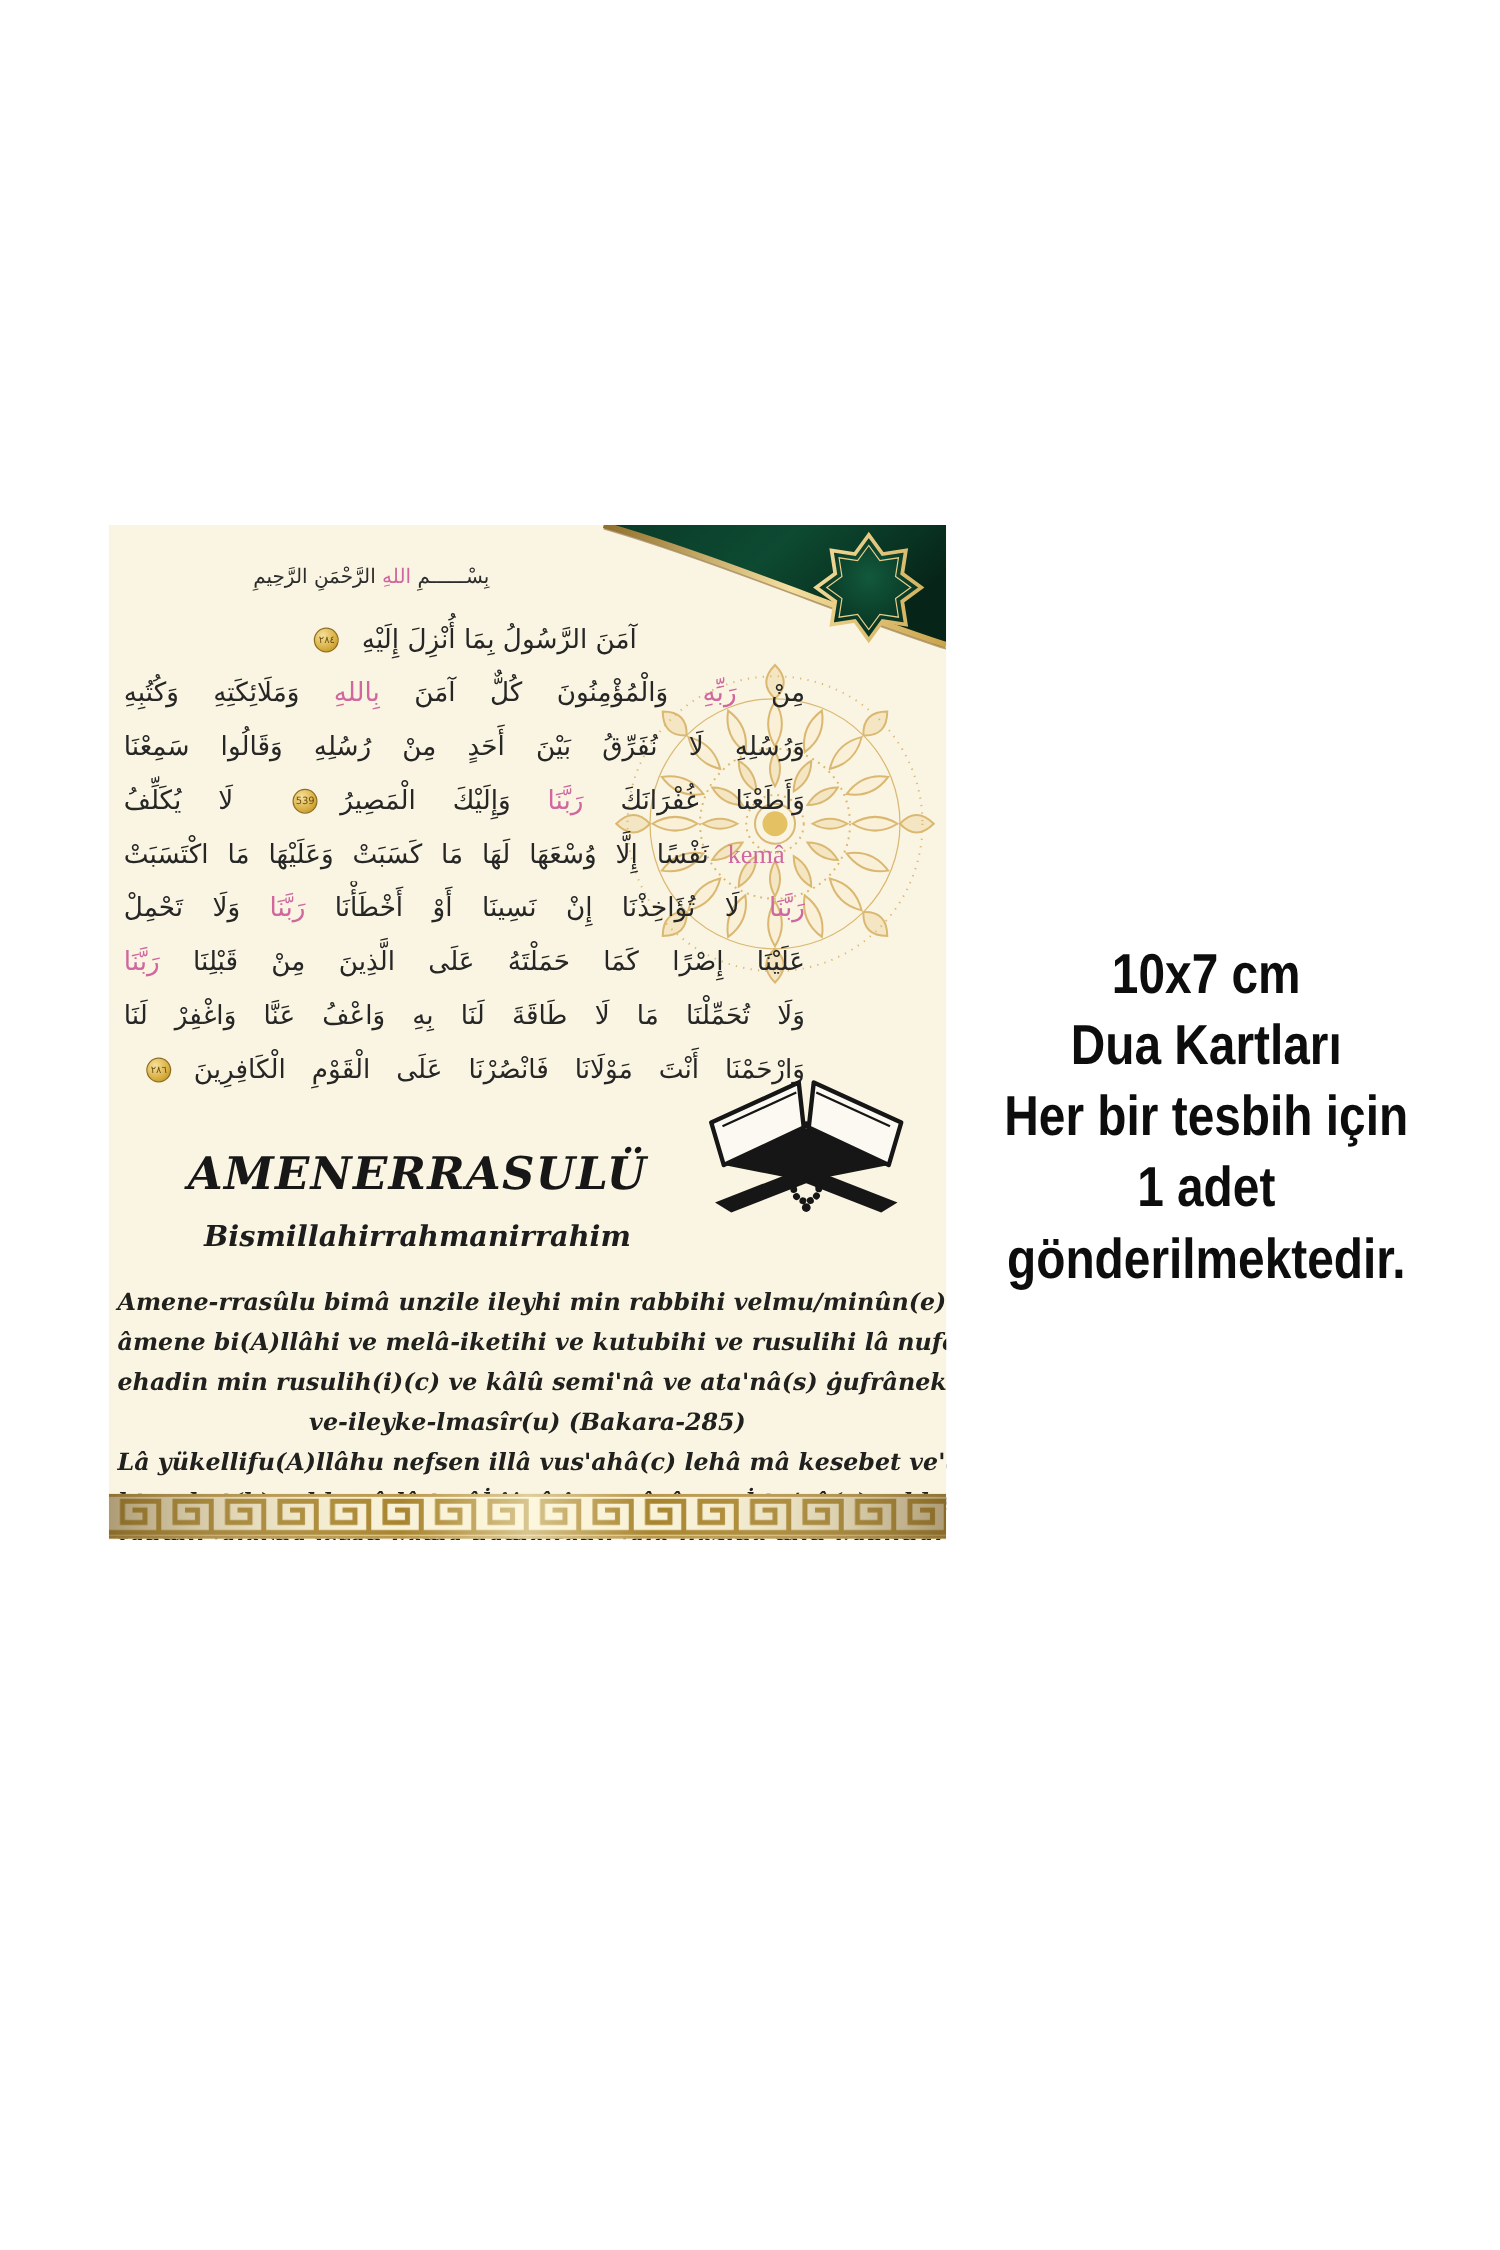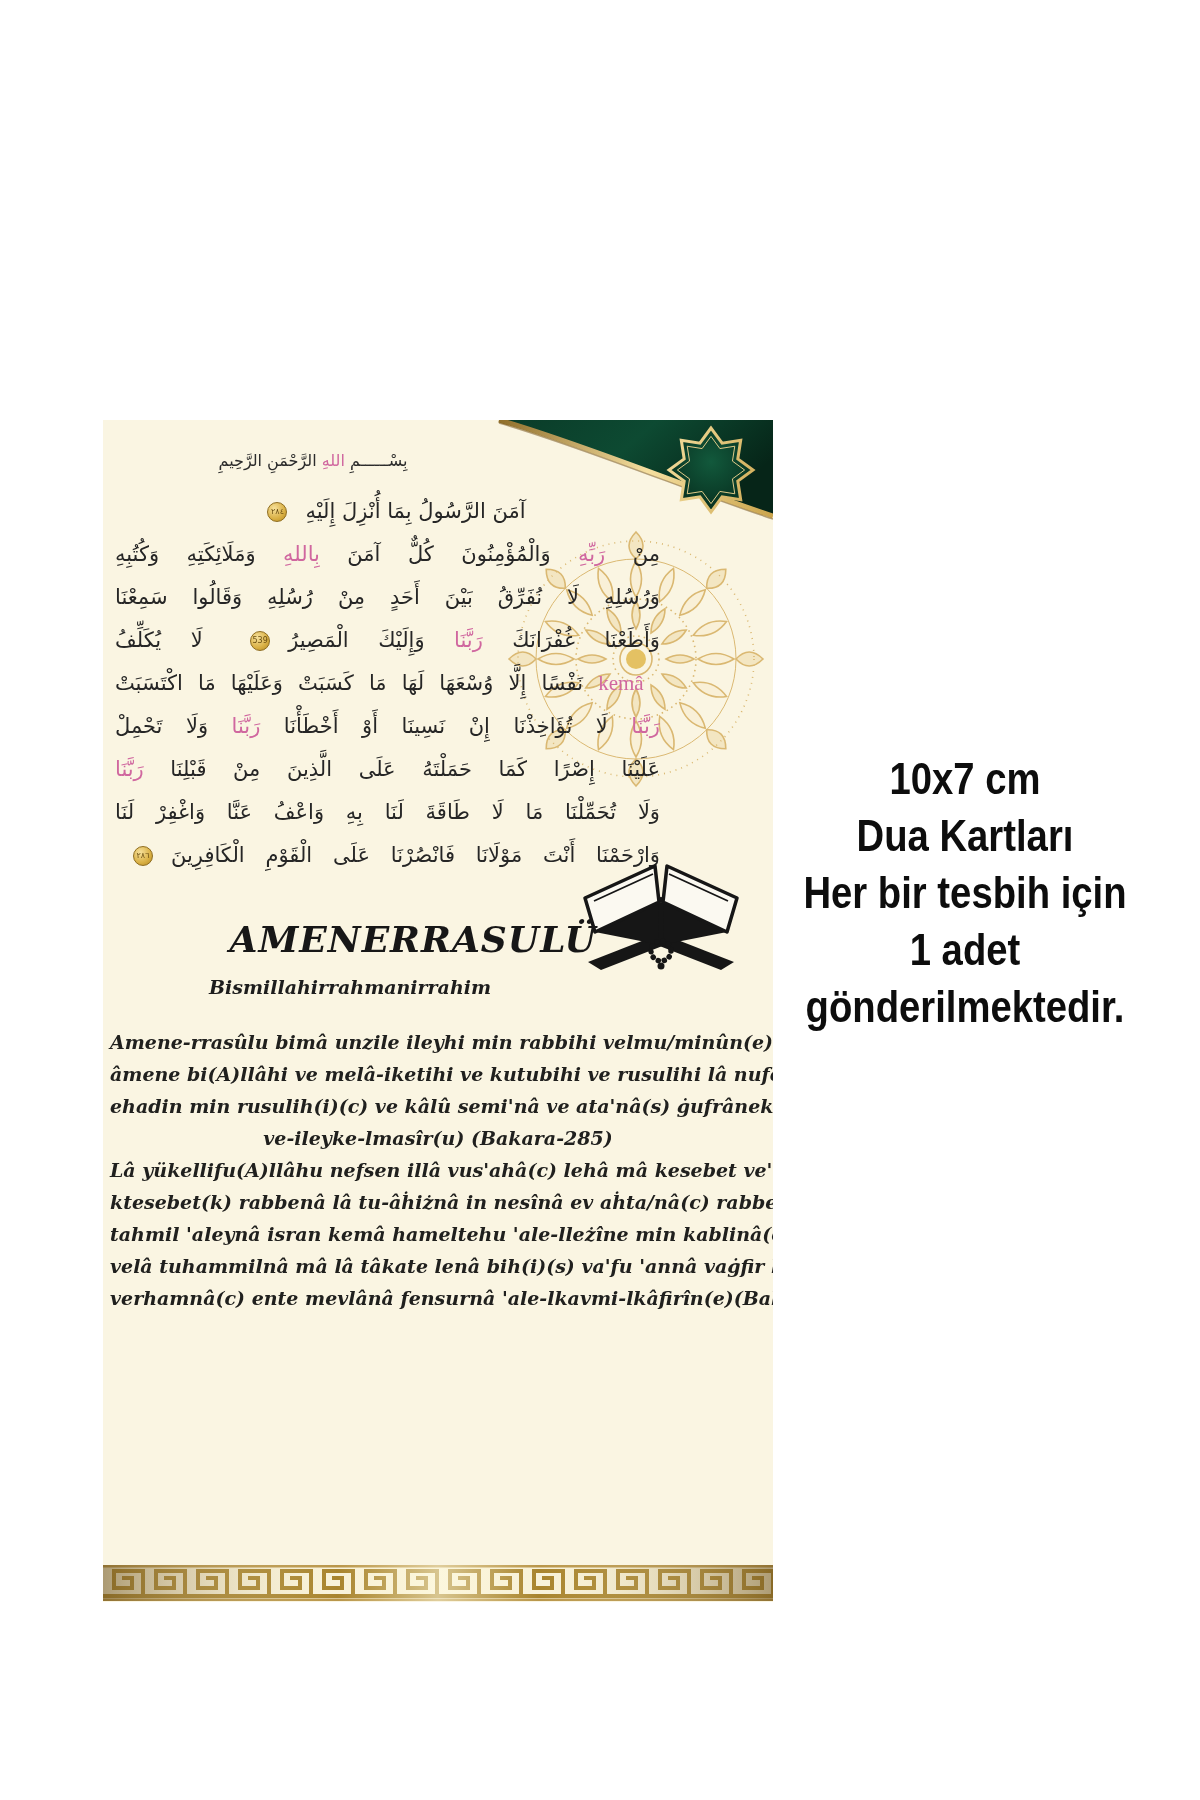"بِسْــــــمِ اللهِ الرَّحْمَنِ" .card { height: 1182px -> 812px; left: 103px -> 87px }
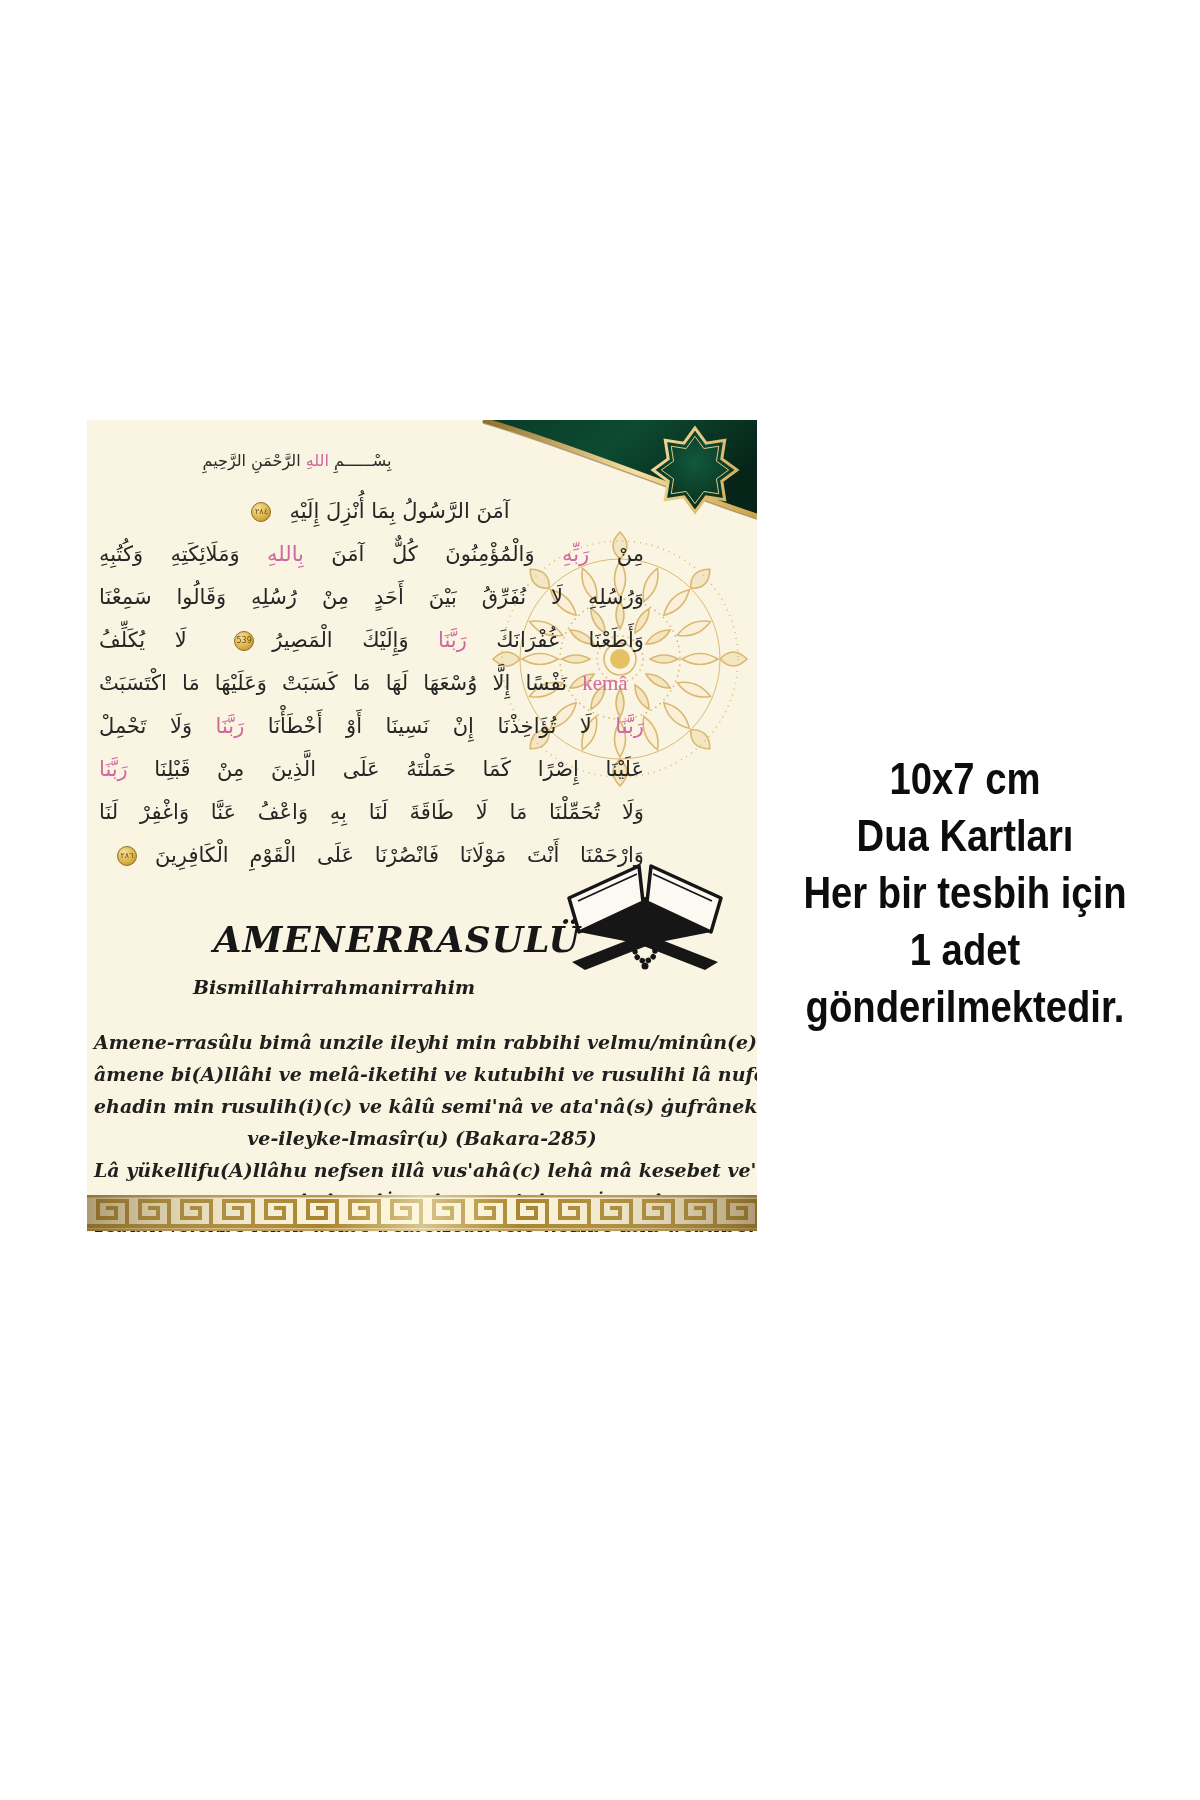"AMENERRASULÜ" .title { text-align: right -> center }
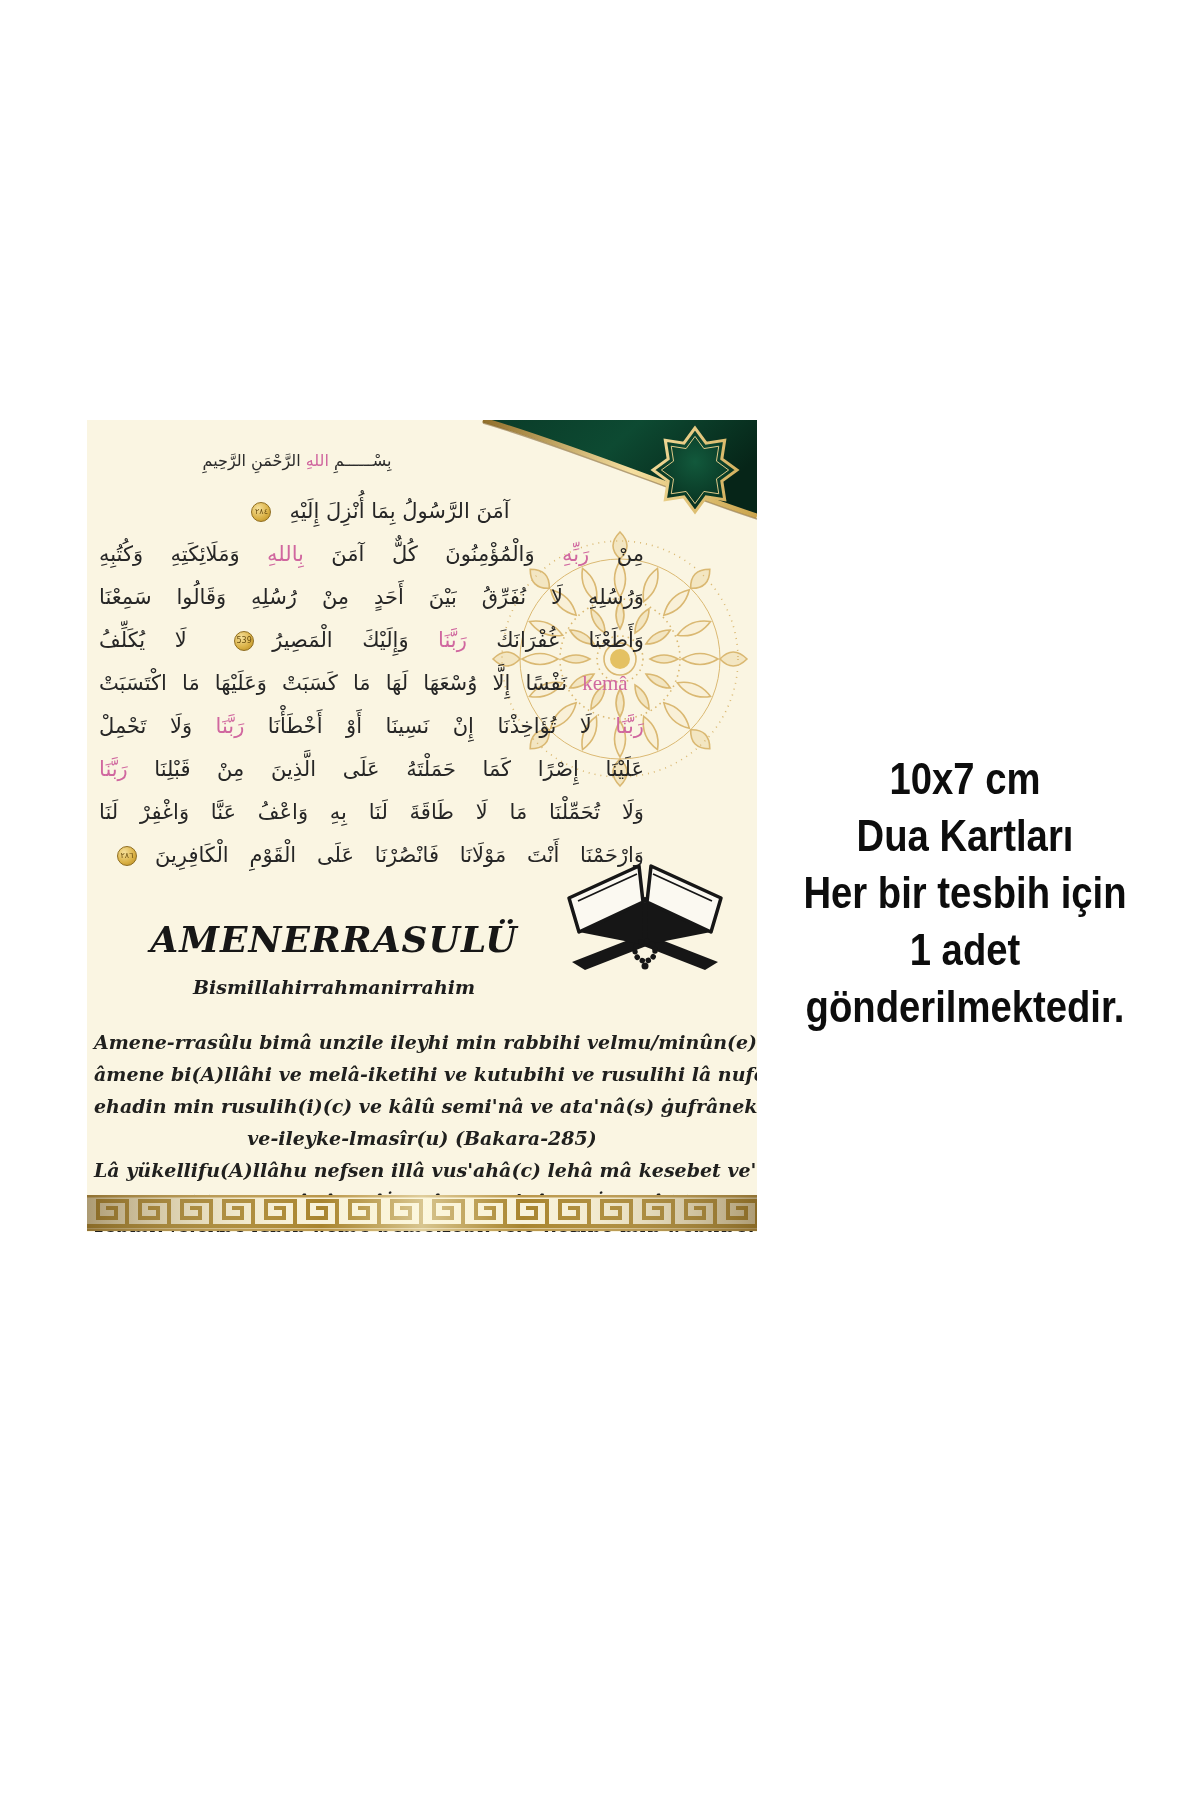"Bismillahirrahmanirrahim" .subtitle { font-size: 19px -> 23px }
